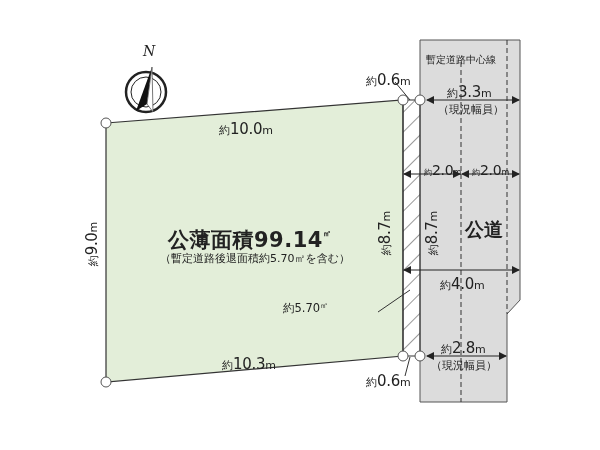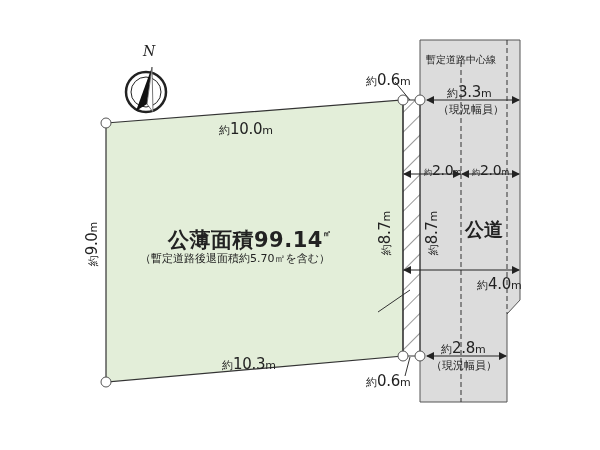"（暫定道路後退面積約5.70㎡を含む）" .area-sub { margin-left: none -> 20px }
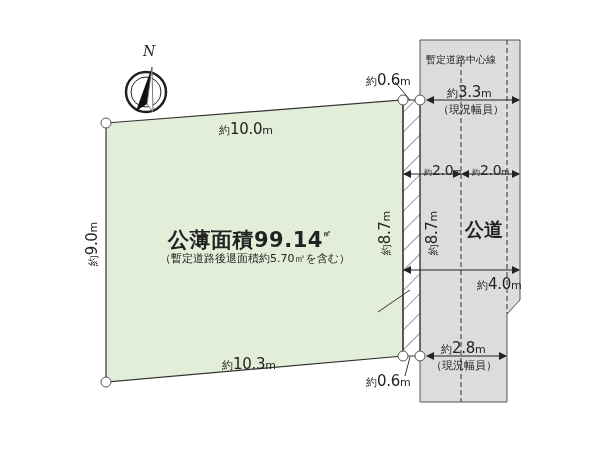"約4.0m" div.lbl { margin-left: 37px -> none }
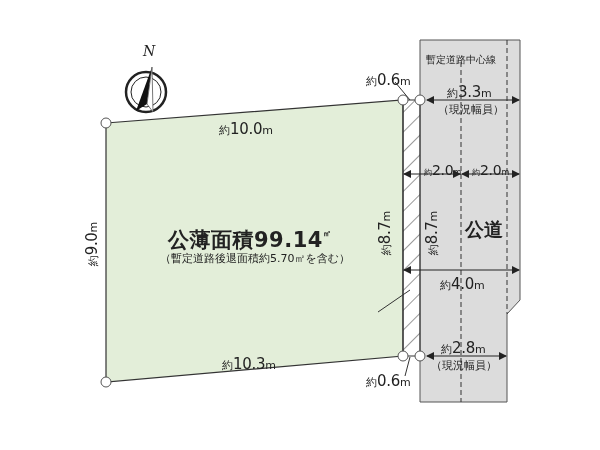"約5.70㎡" div { html: none -> <div><span>約5.70</span><span>㎡</span></div> }
